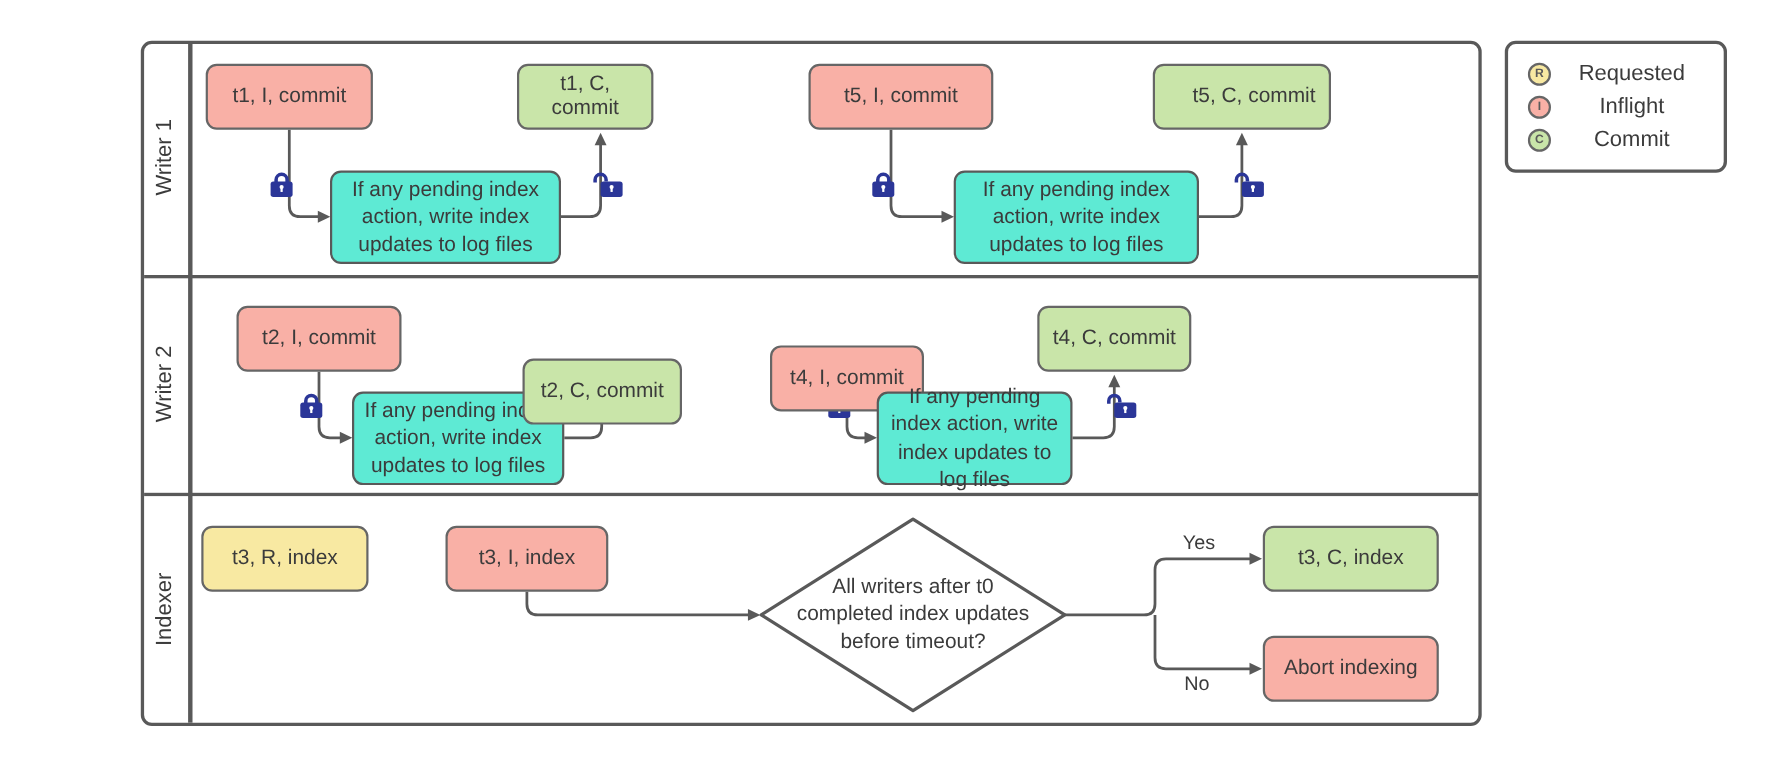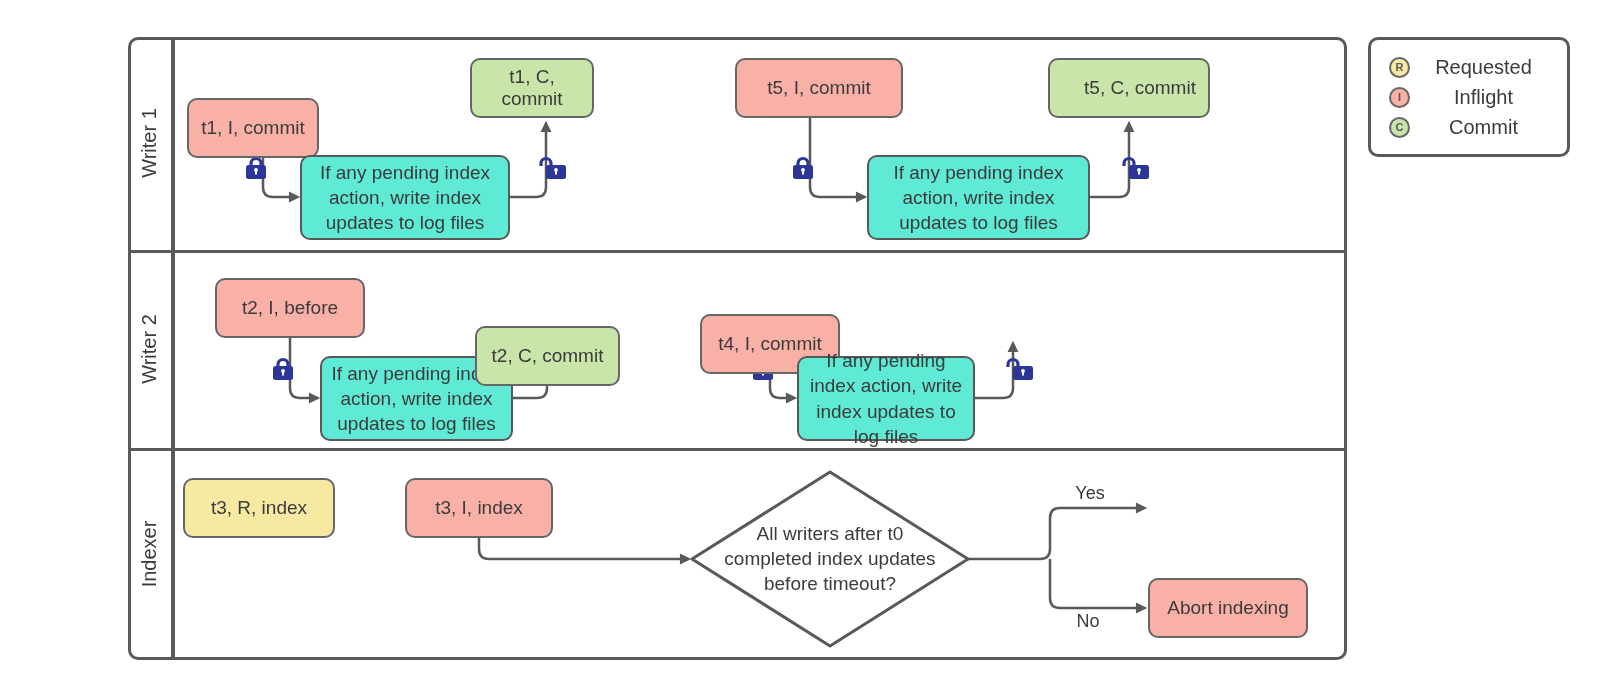"t1, I, commit" div.node { margin-top: 40px -> none; width: 132px -> 152px }
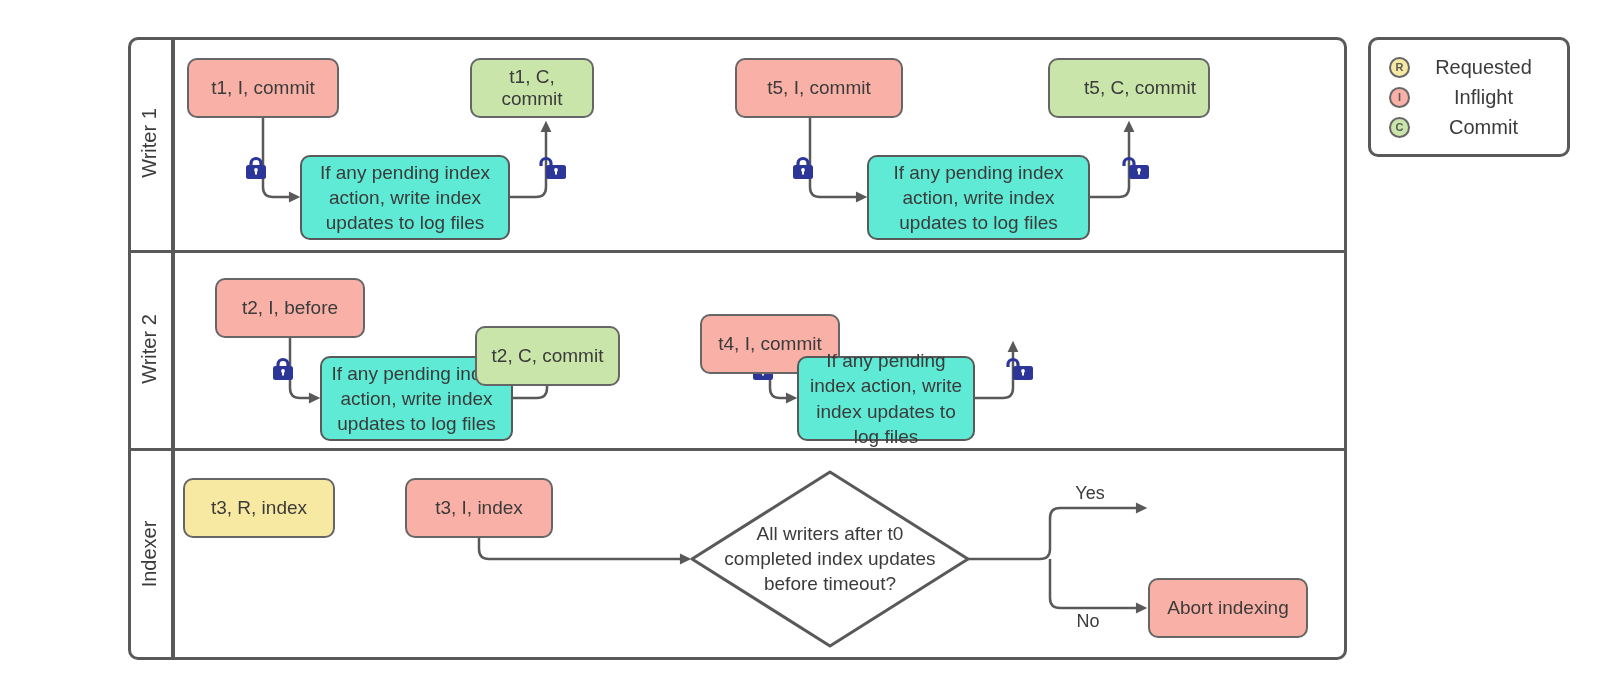"t2, I, before" div.node { text: before -> commit }
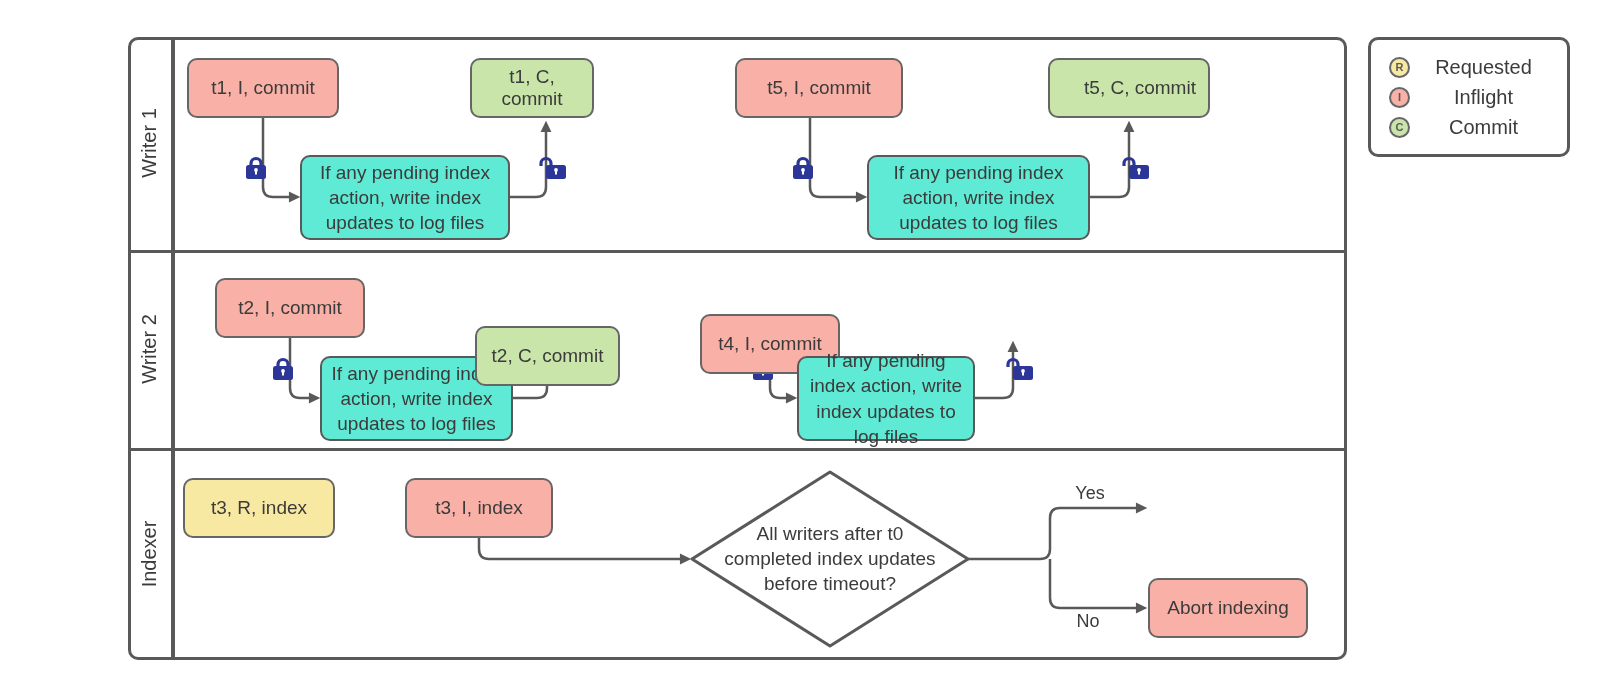"t4, C, commit" div.node { html: none -> <div>t4, C, commit</div> }
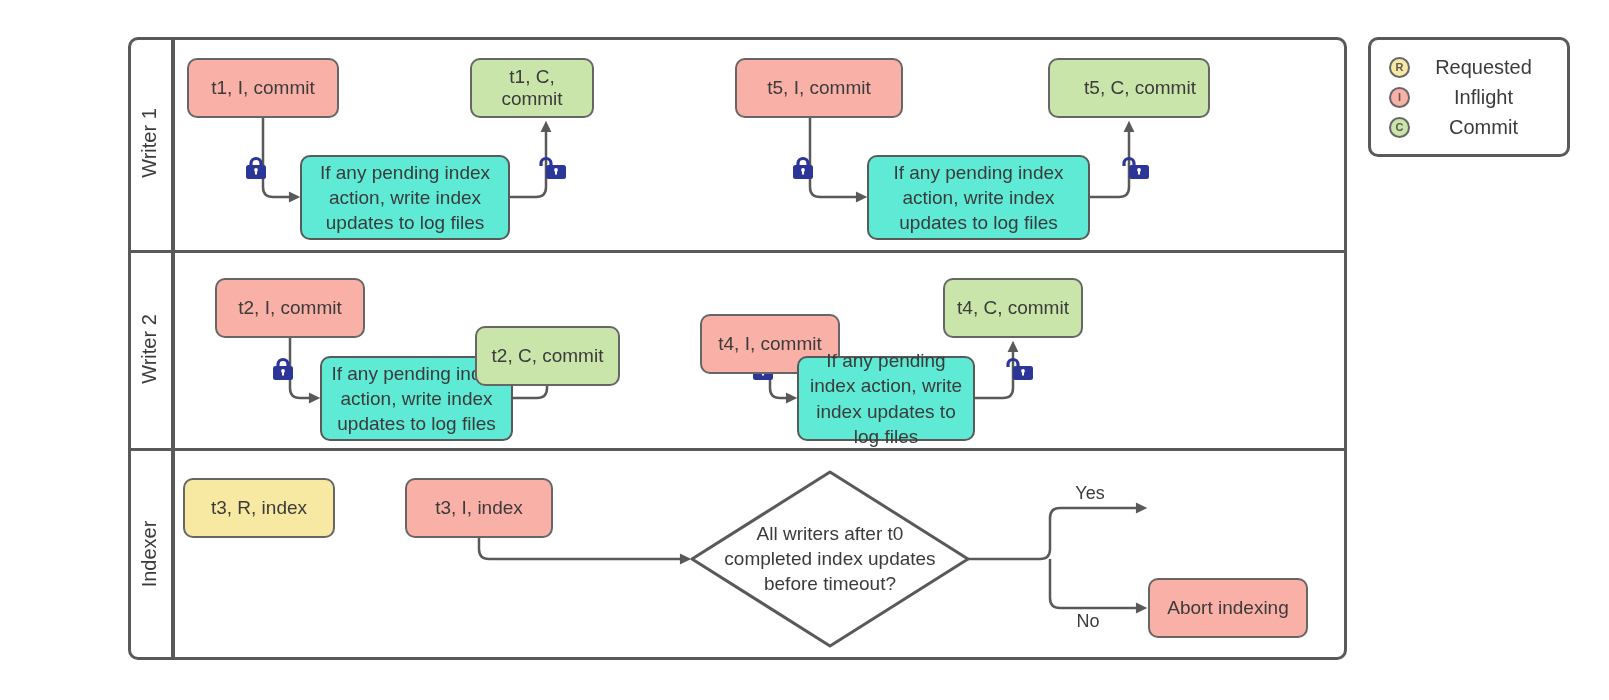"t3, C, index" div.node { html: none -> <div>t3, C, index</div> }
